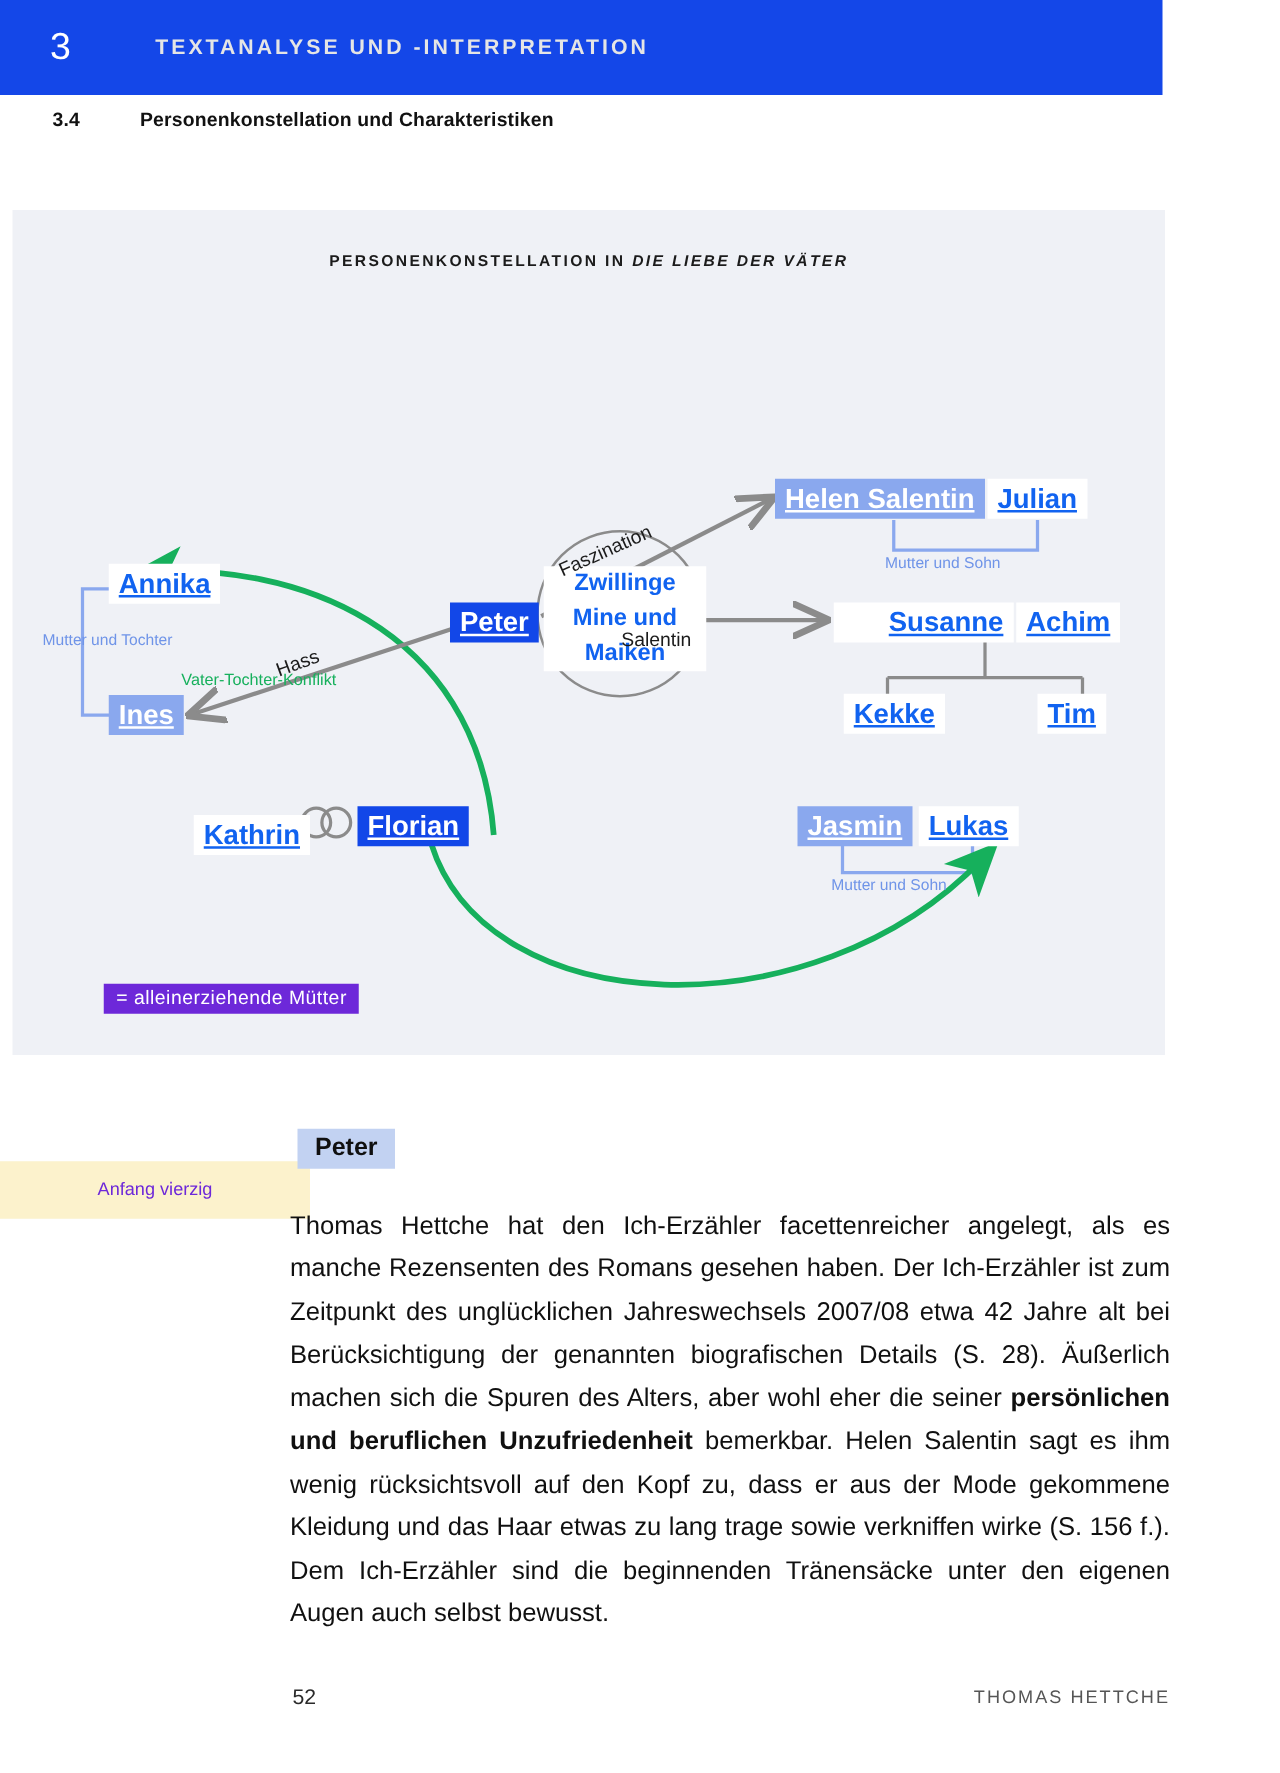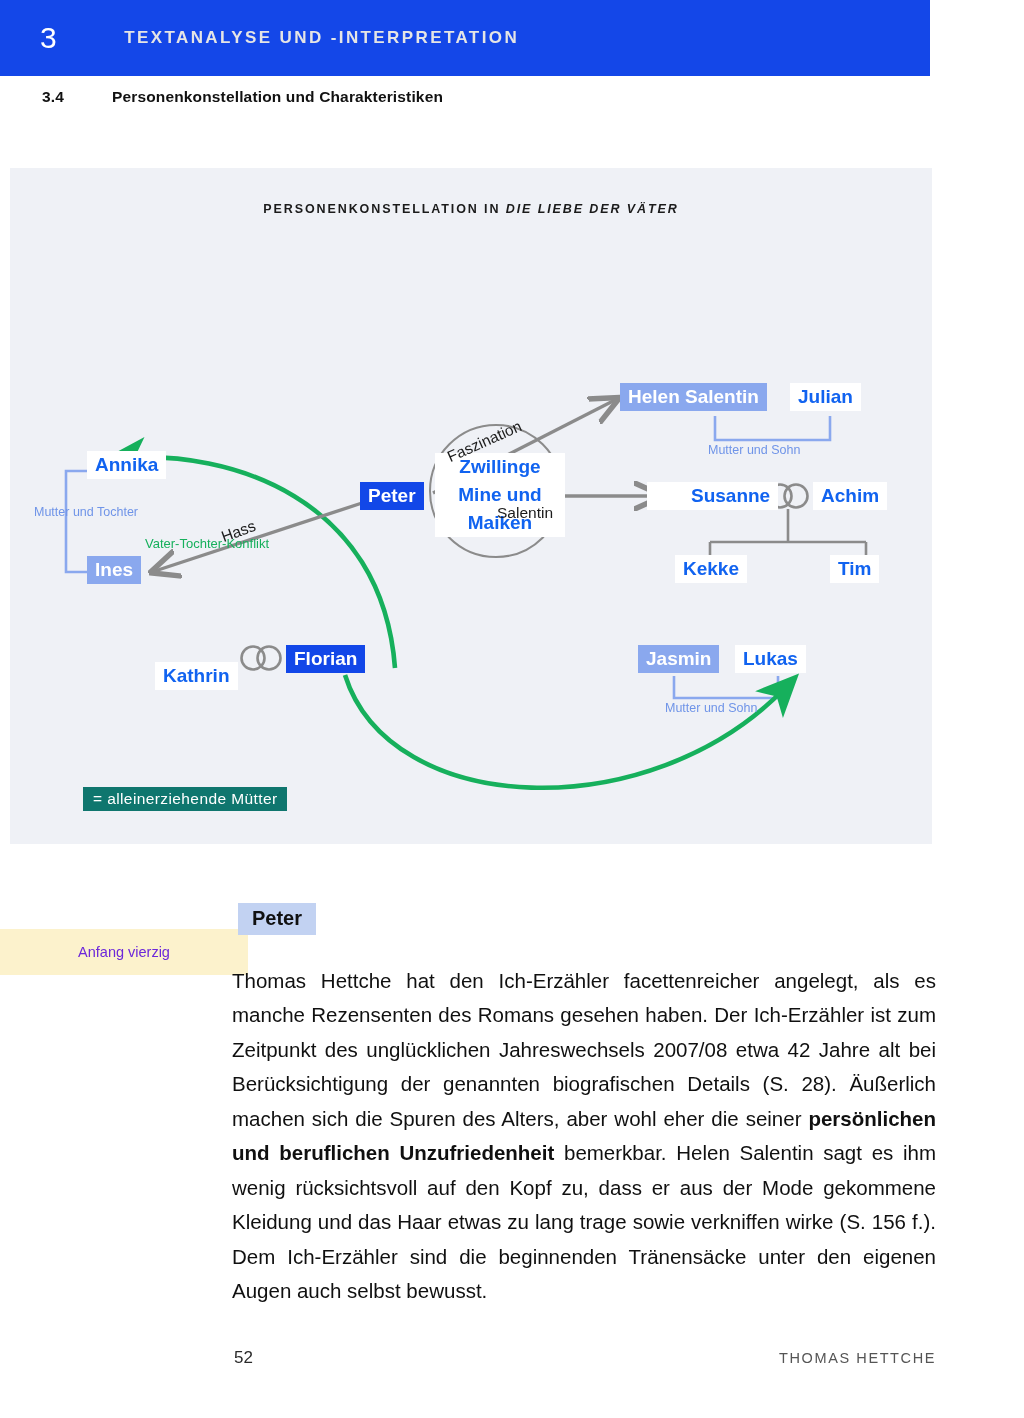"Helen Salentin" .node { font-size: 19px -> 22px; text-decoration: none -> underline }
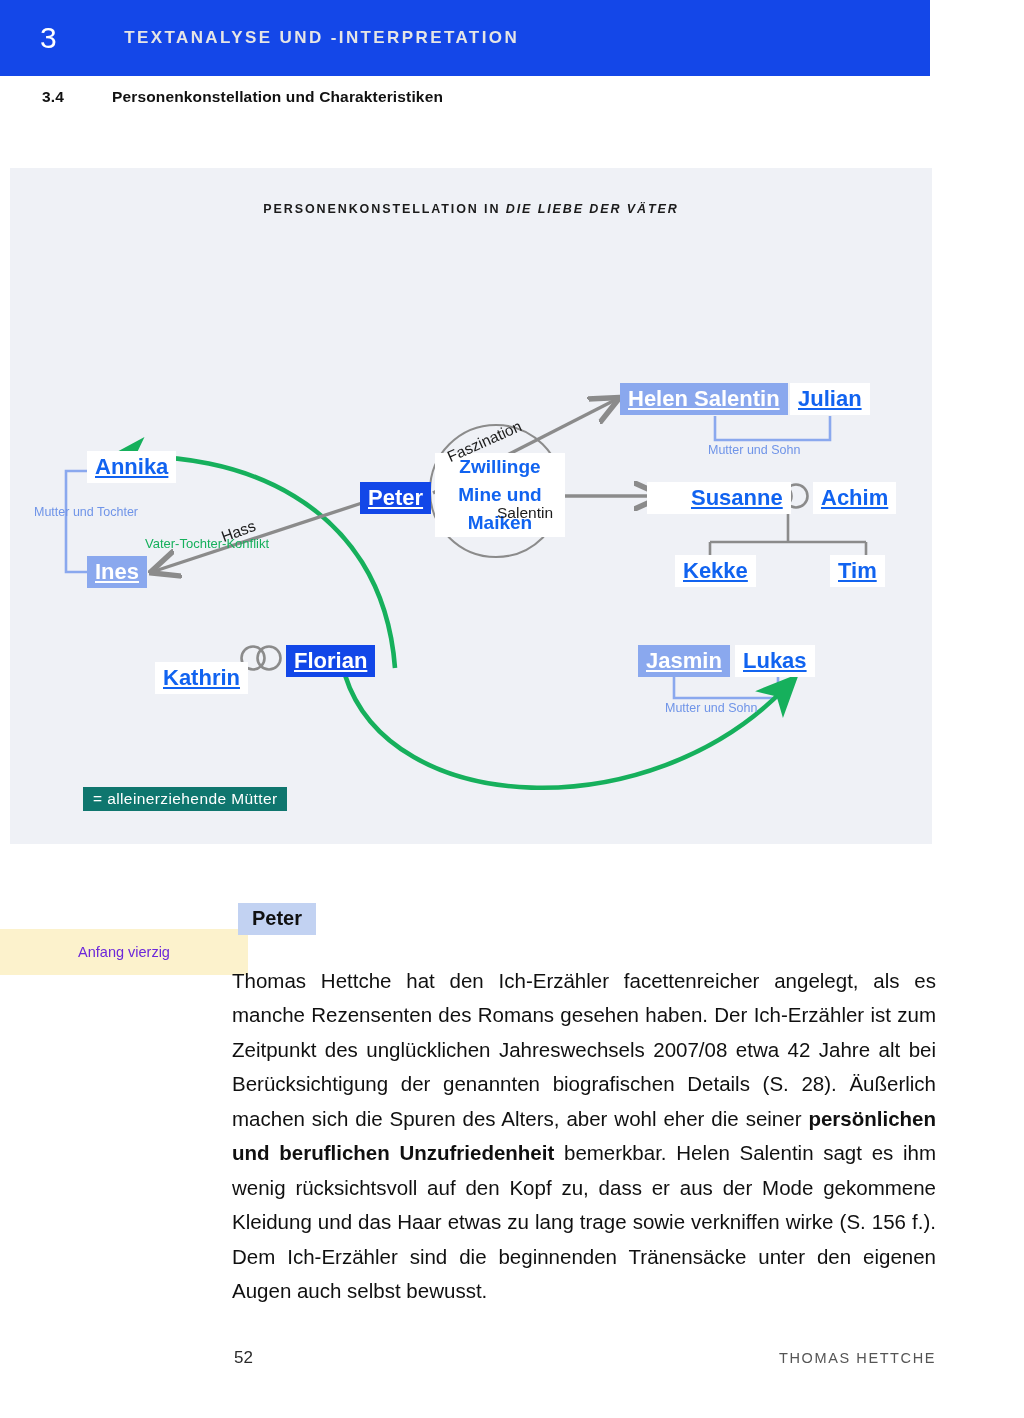"Susanne" div.node { left: 637px -> 657px }
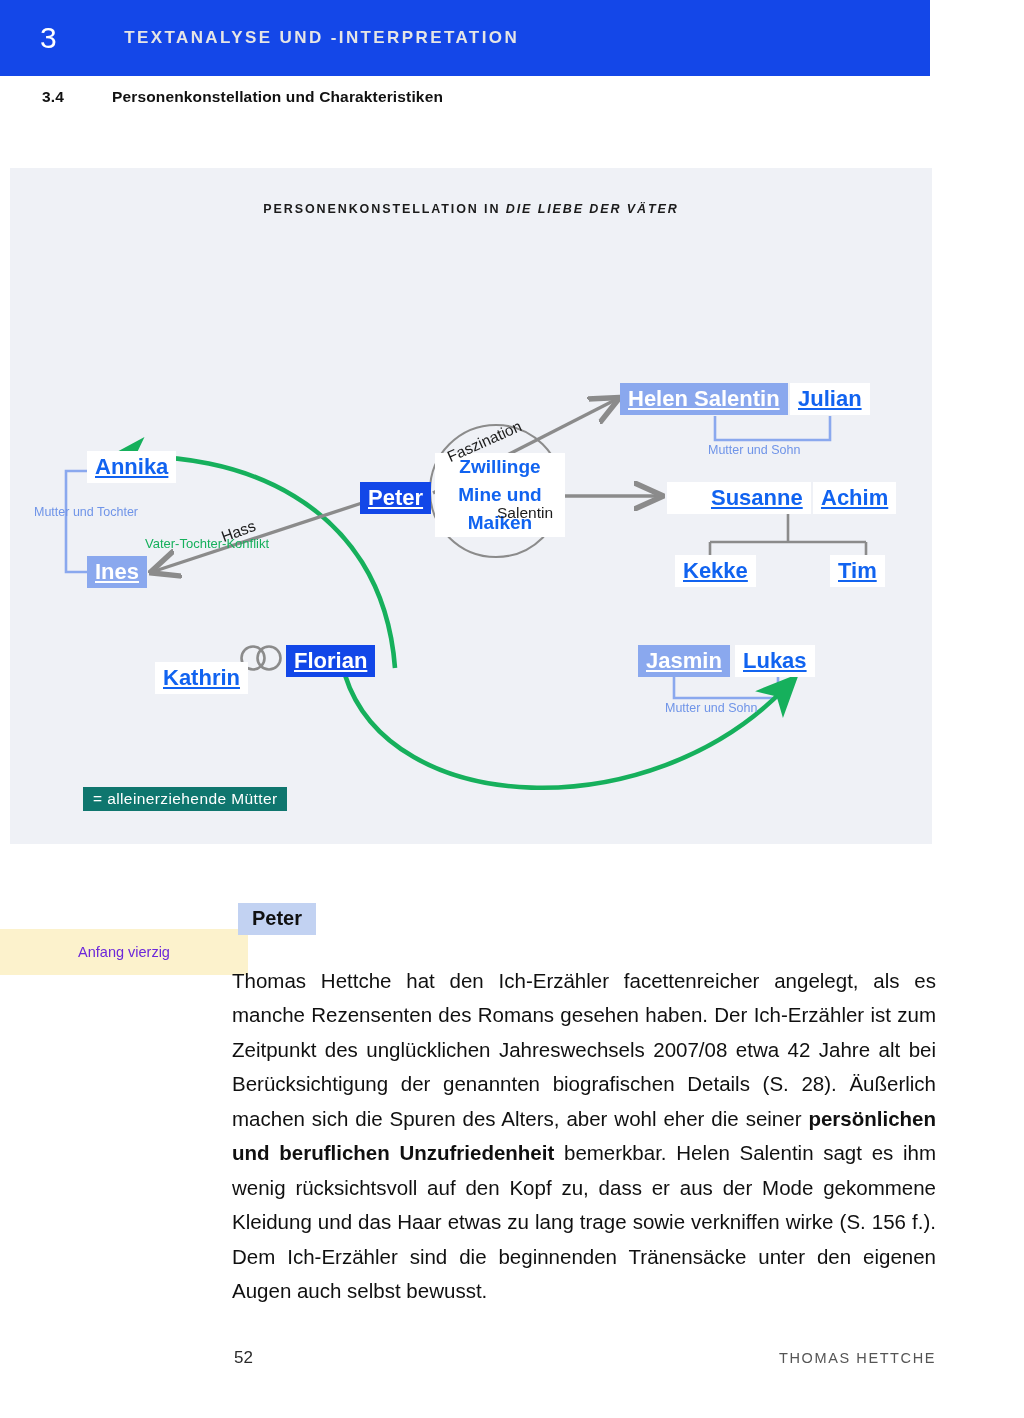"Kathrin" div.node { top: 494px -> 484px }
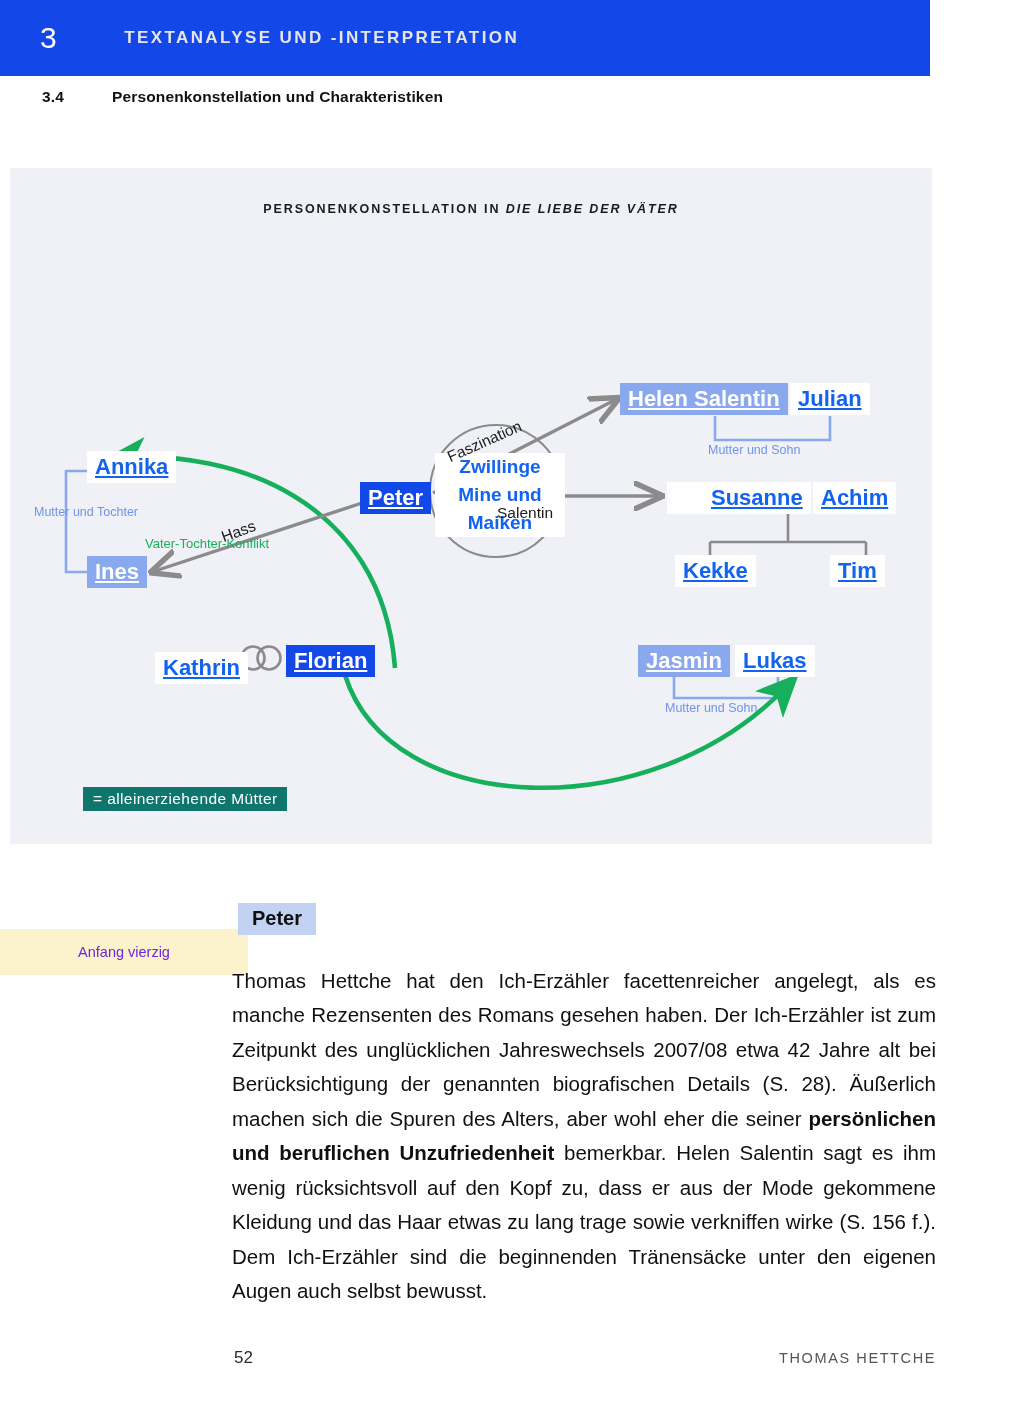"= alleinerziehende Mütter" .legend-box { background: #0f766e -> #6d28d9 }
